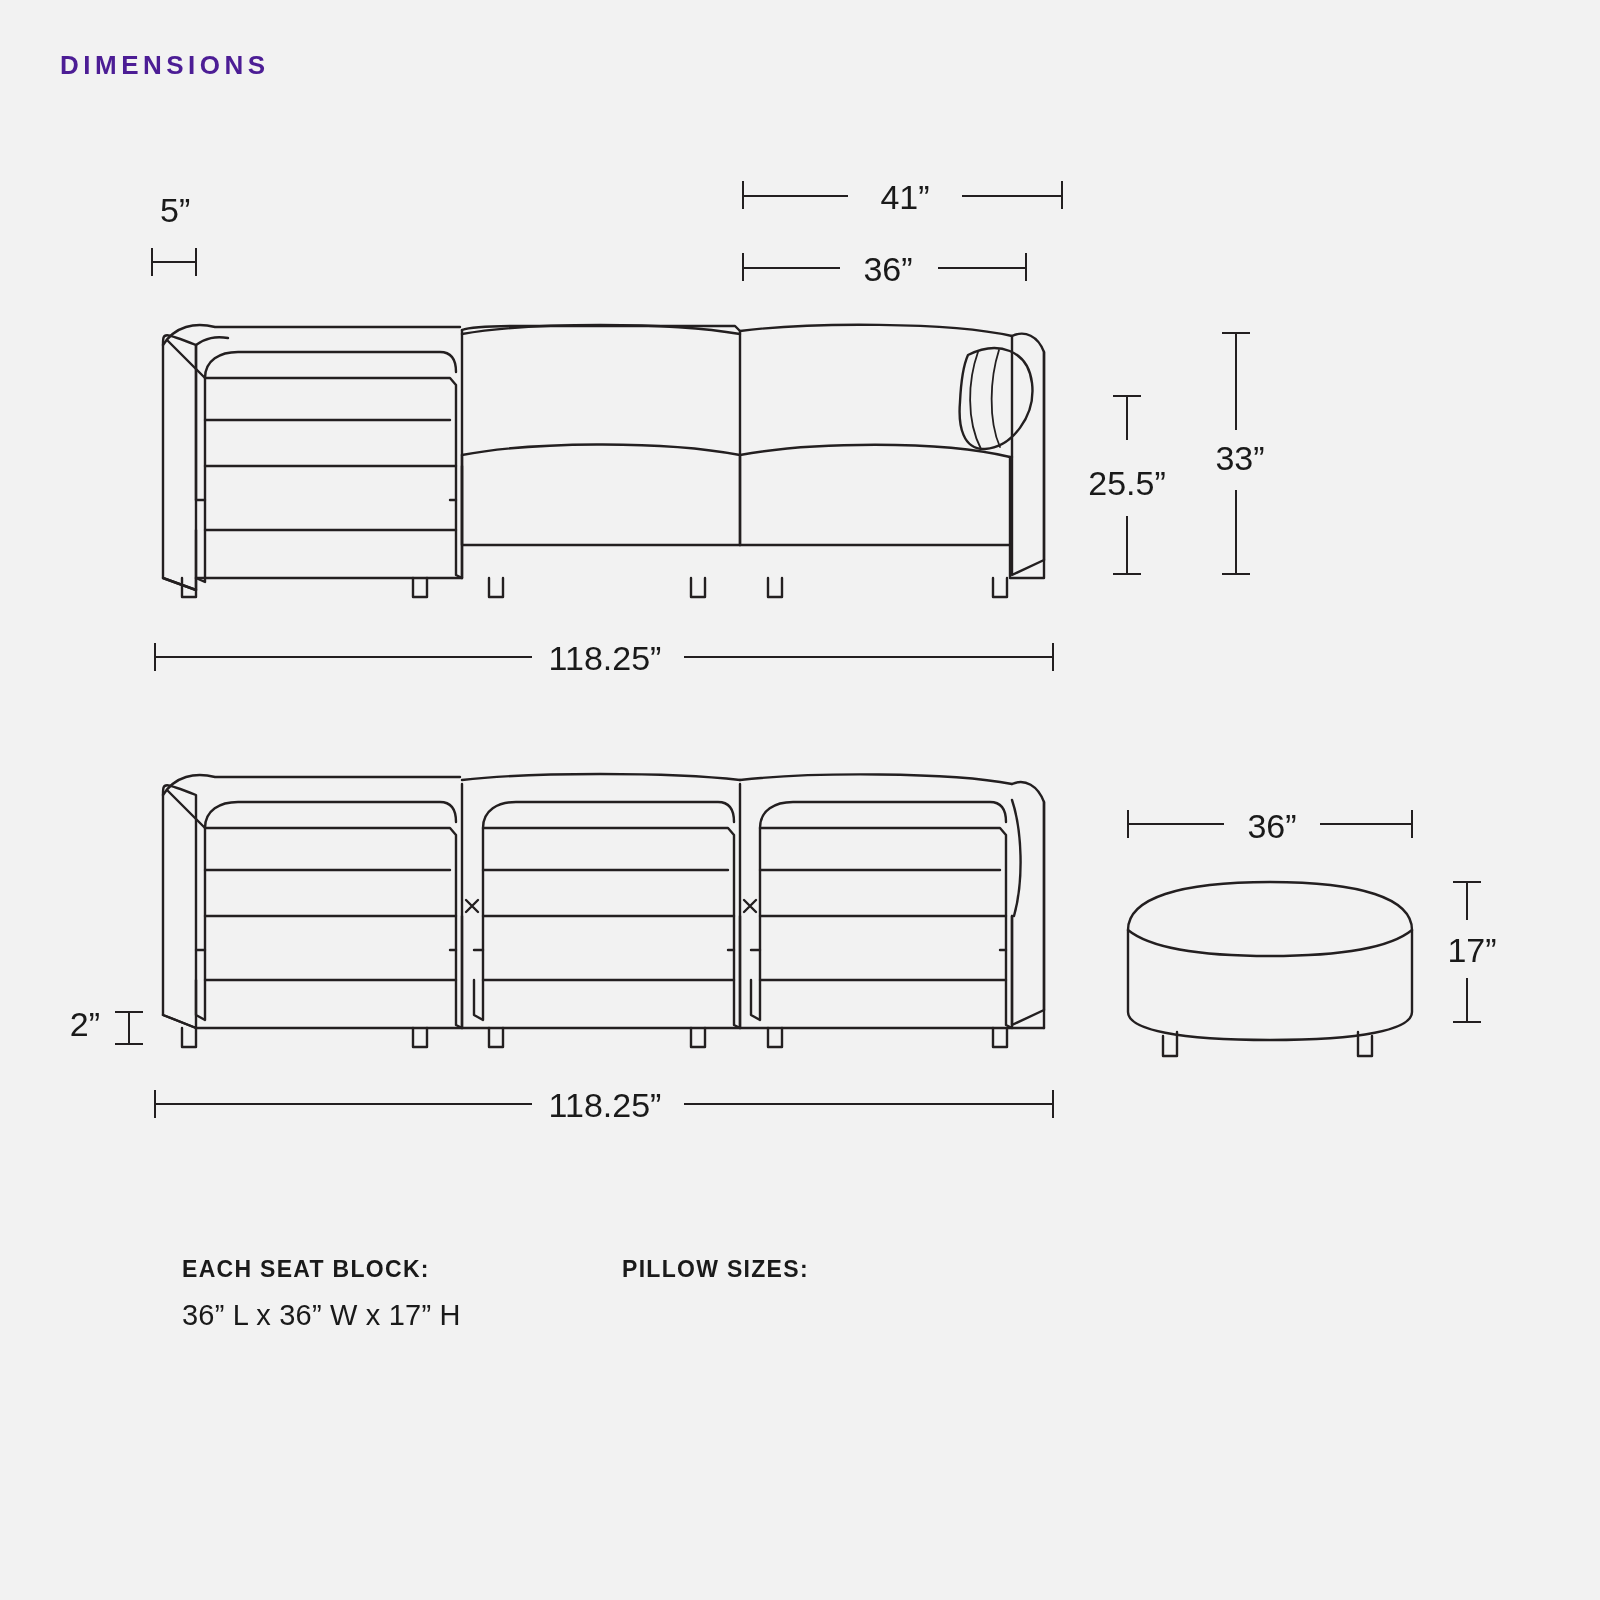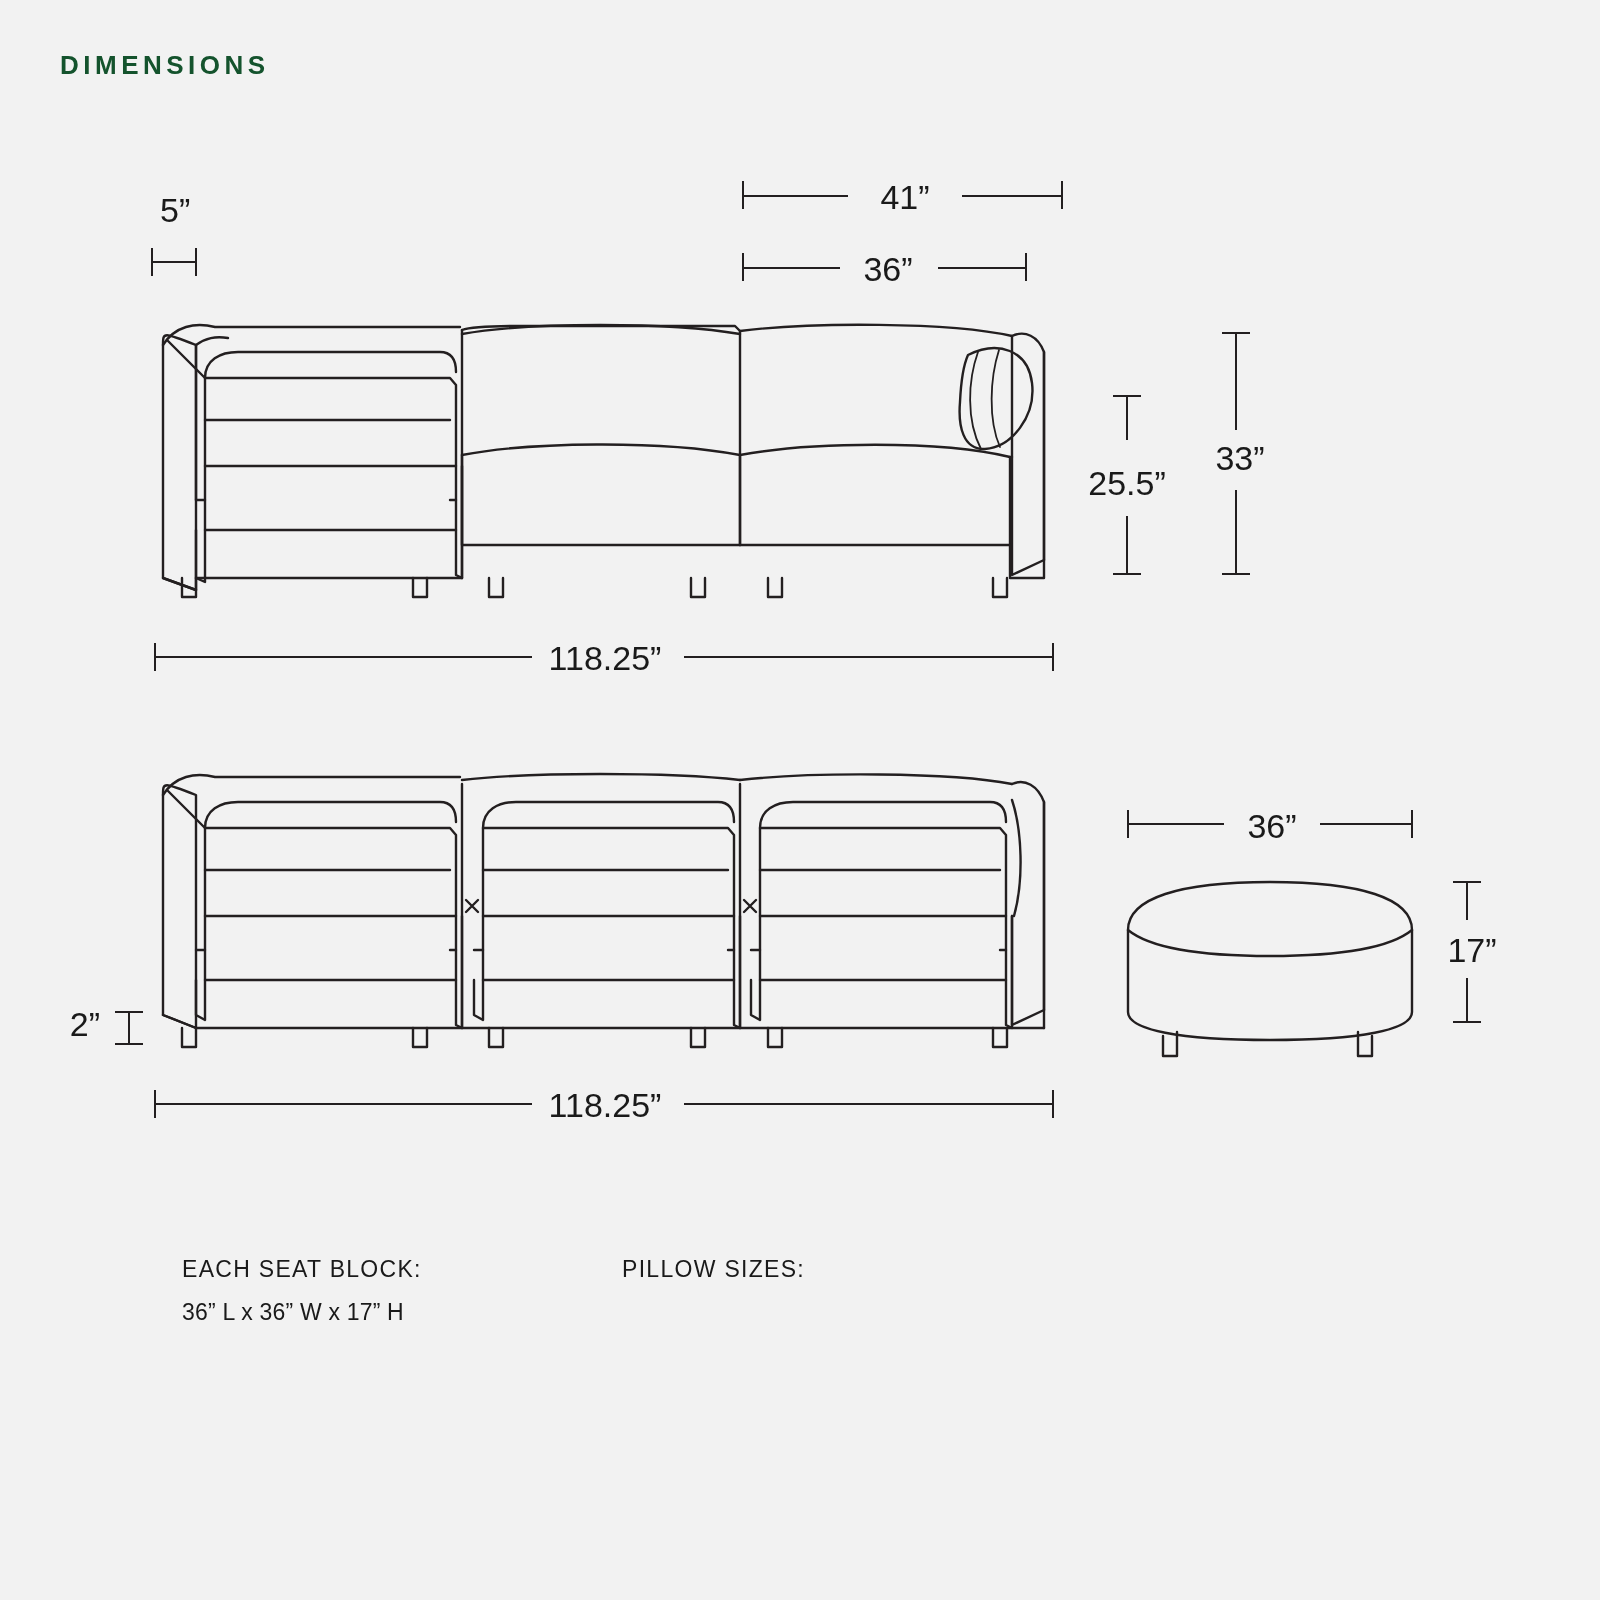"DIMENSIONS" #heading { color: #14532d -> #4c1d95 }
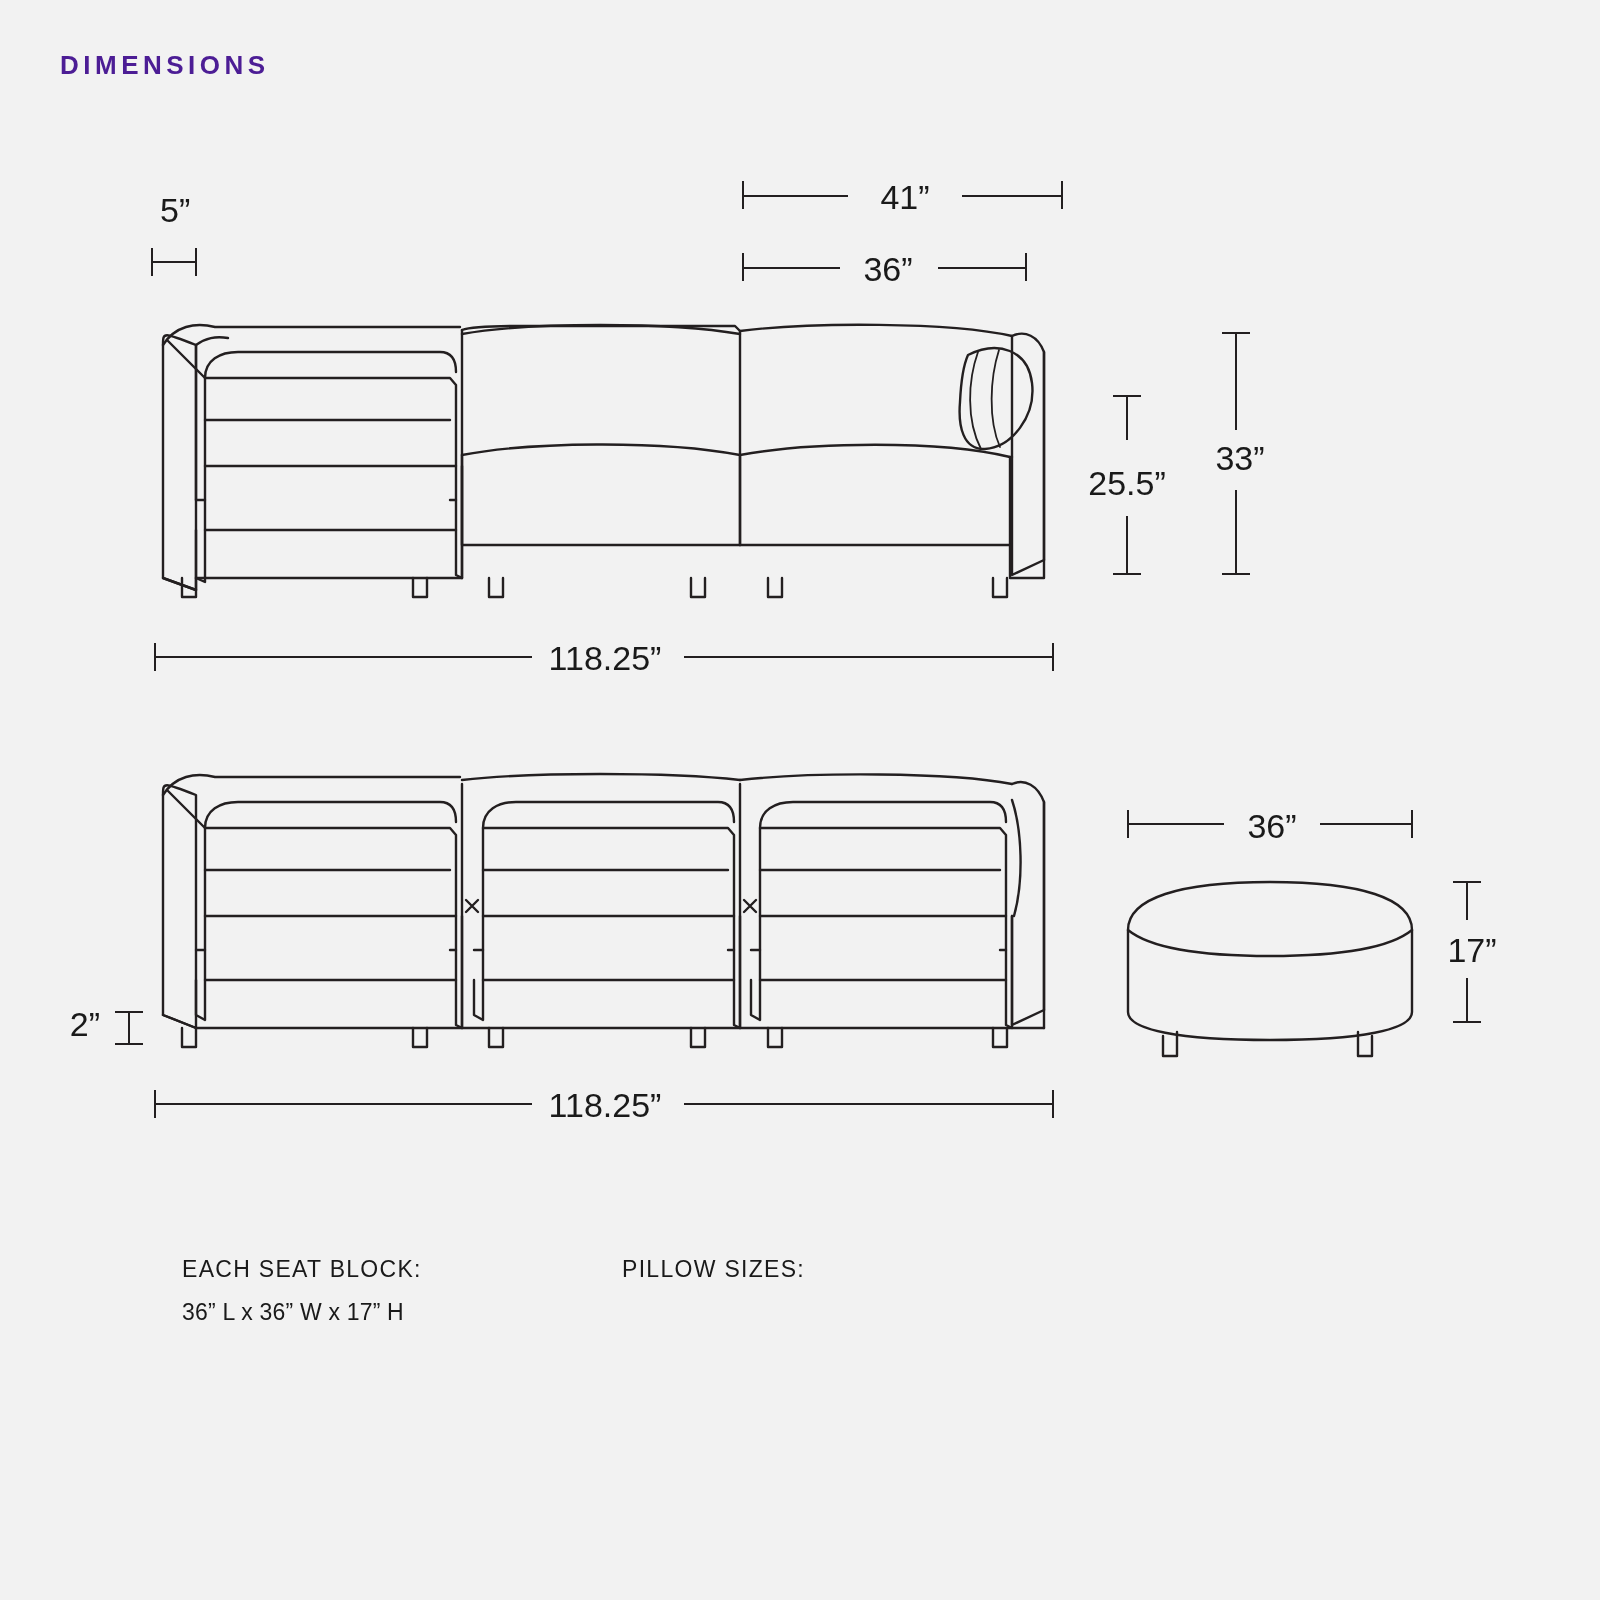"EACH SEAT BLOCK:" .spec-head { font-weight: normal -> bold }
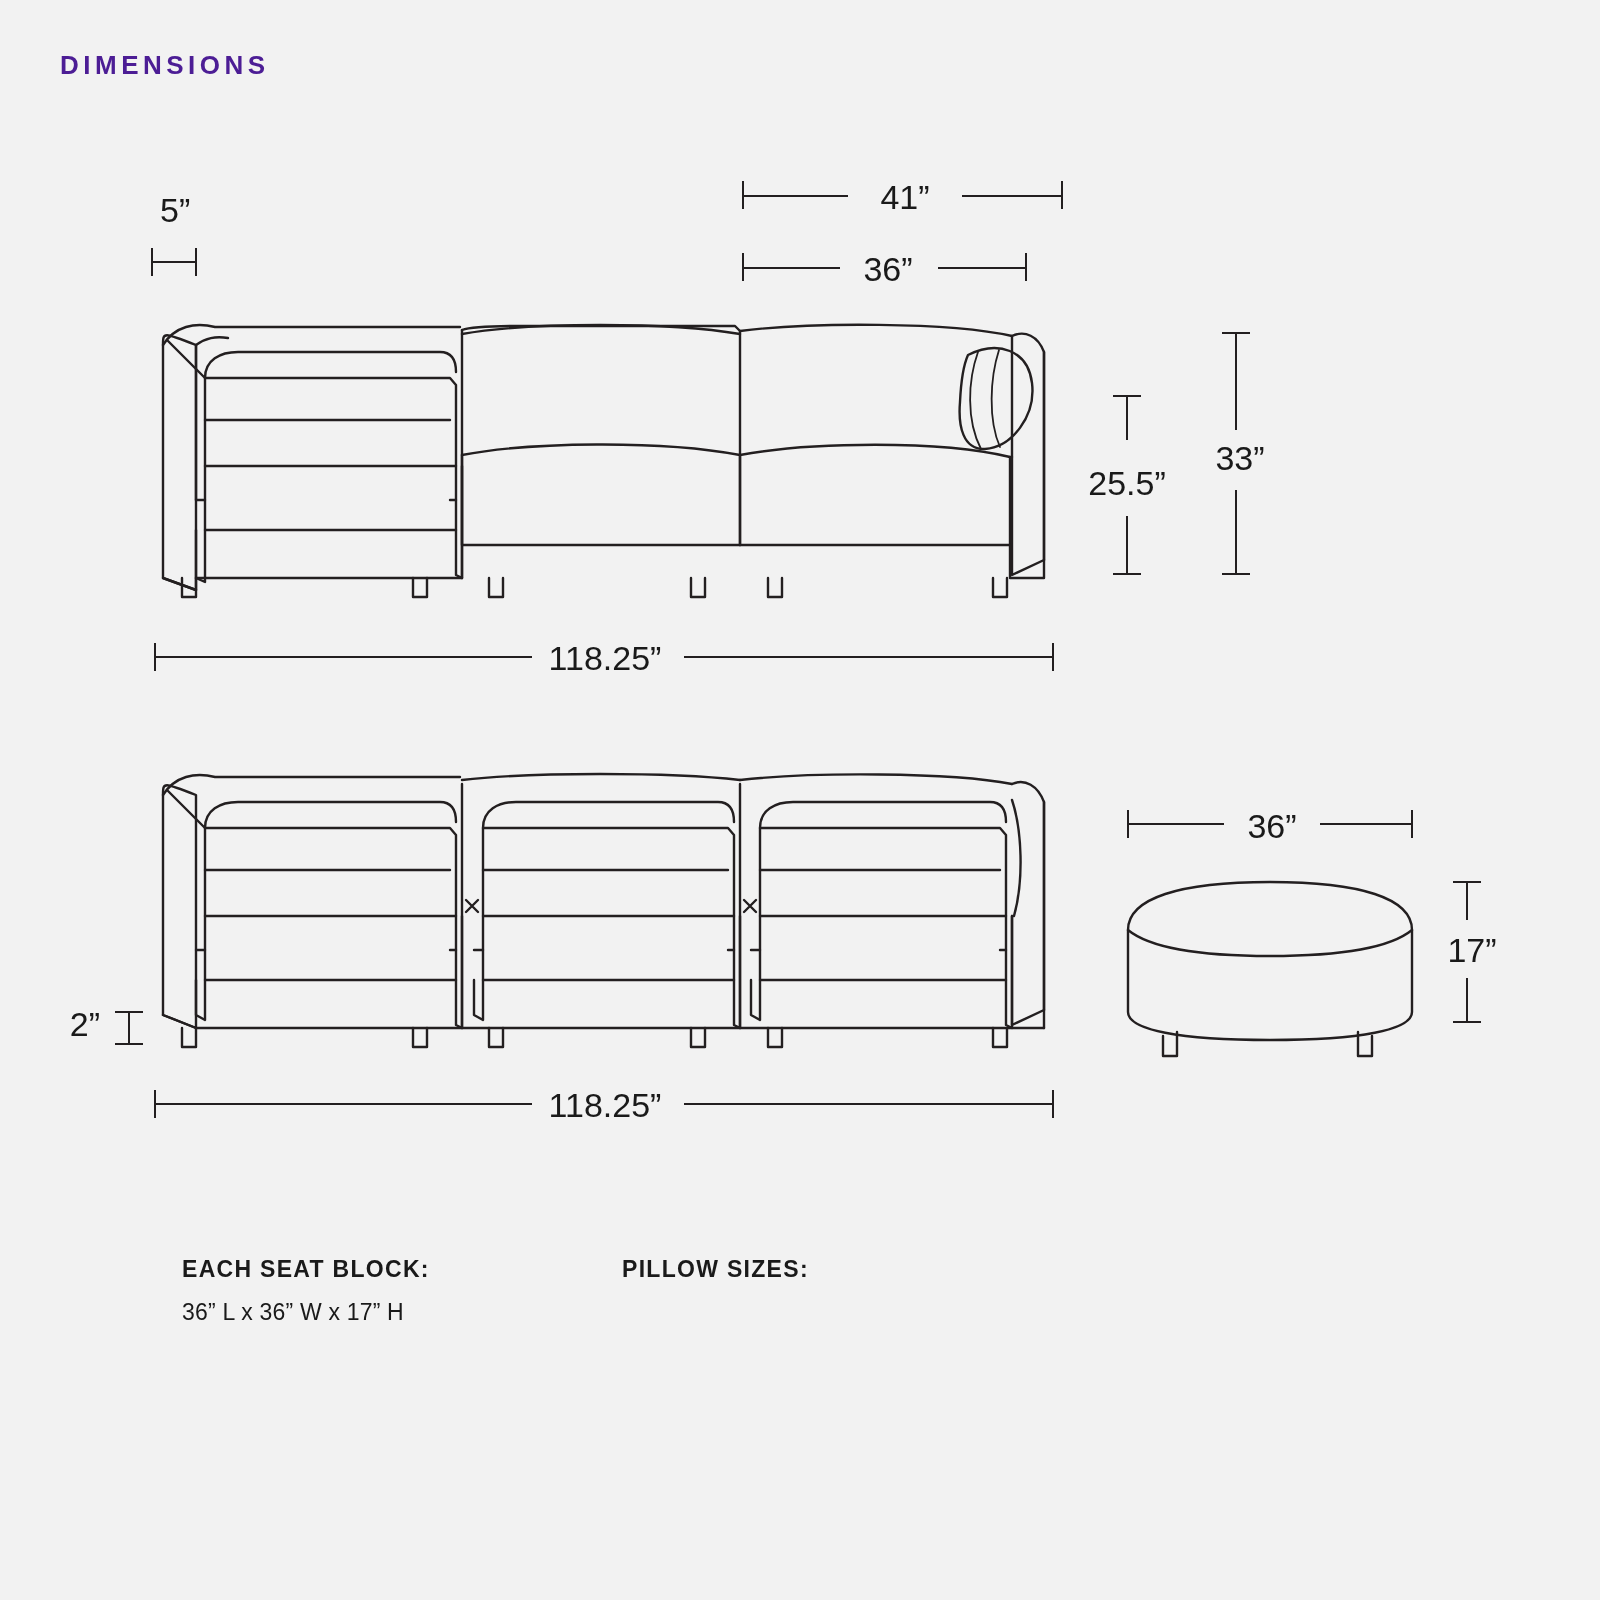"36” L x 36” W" .spec-line { font-size: 23px -> 29px }
